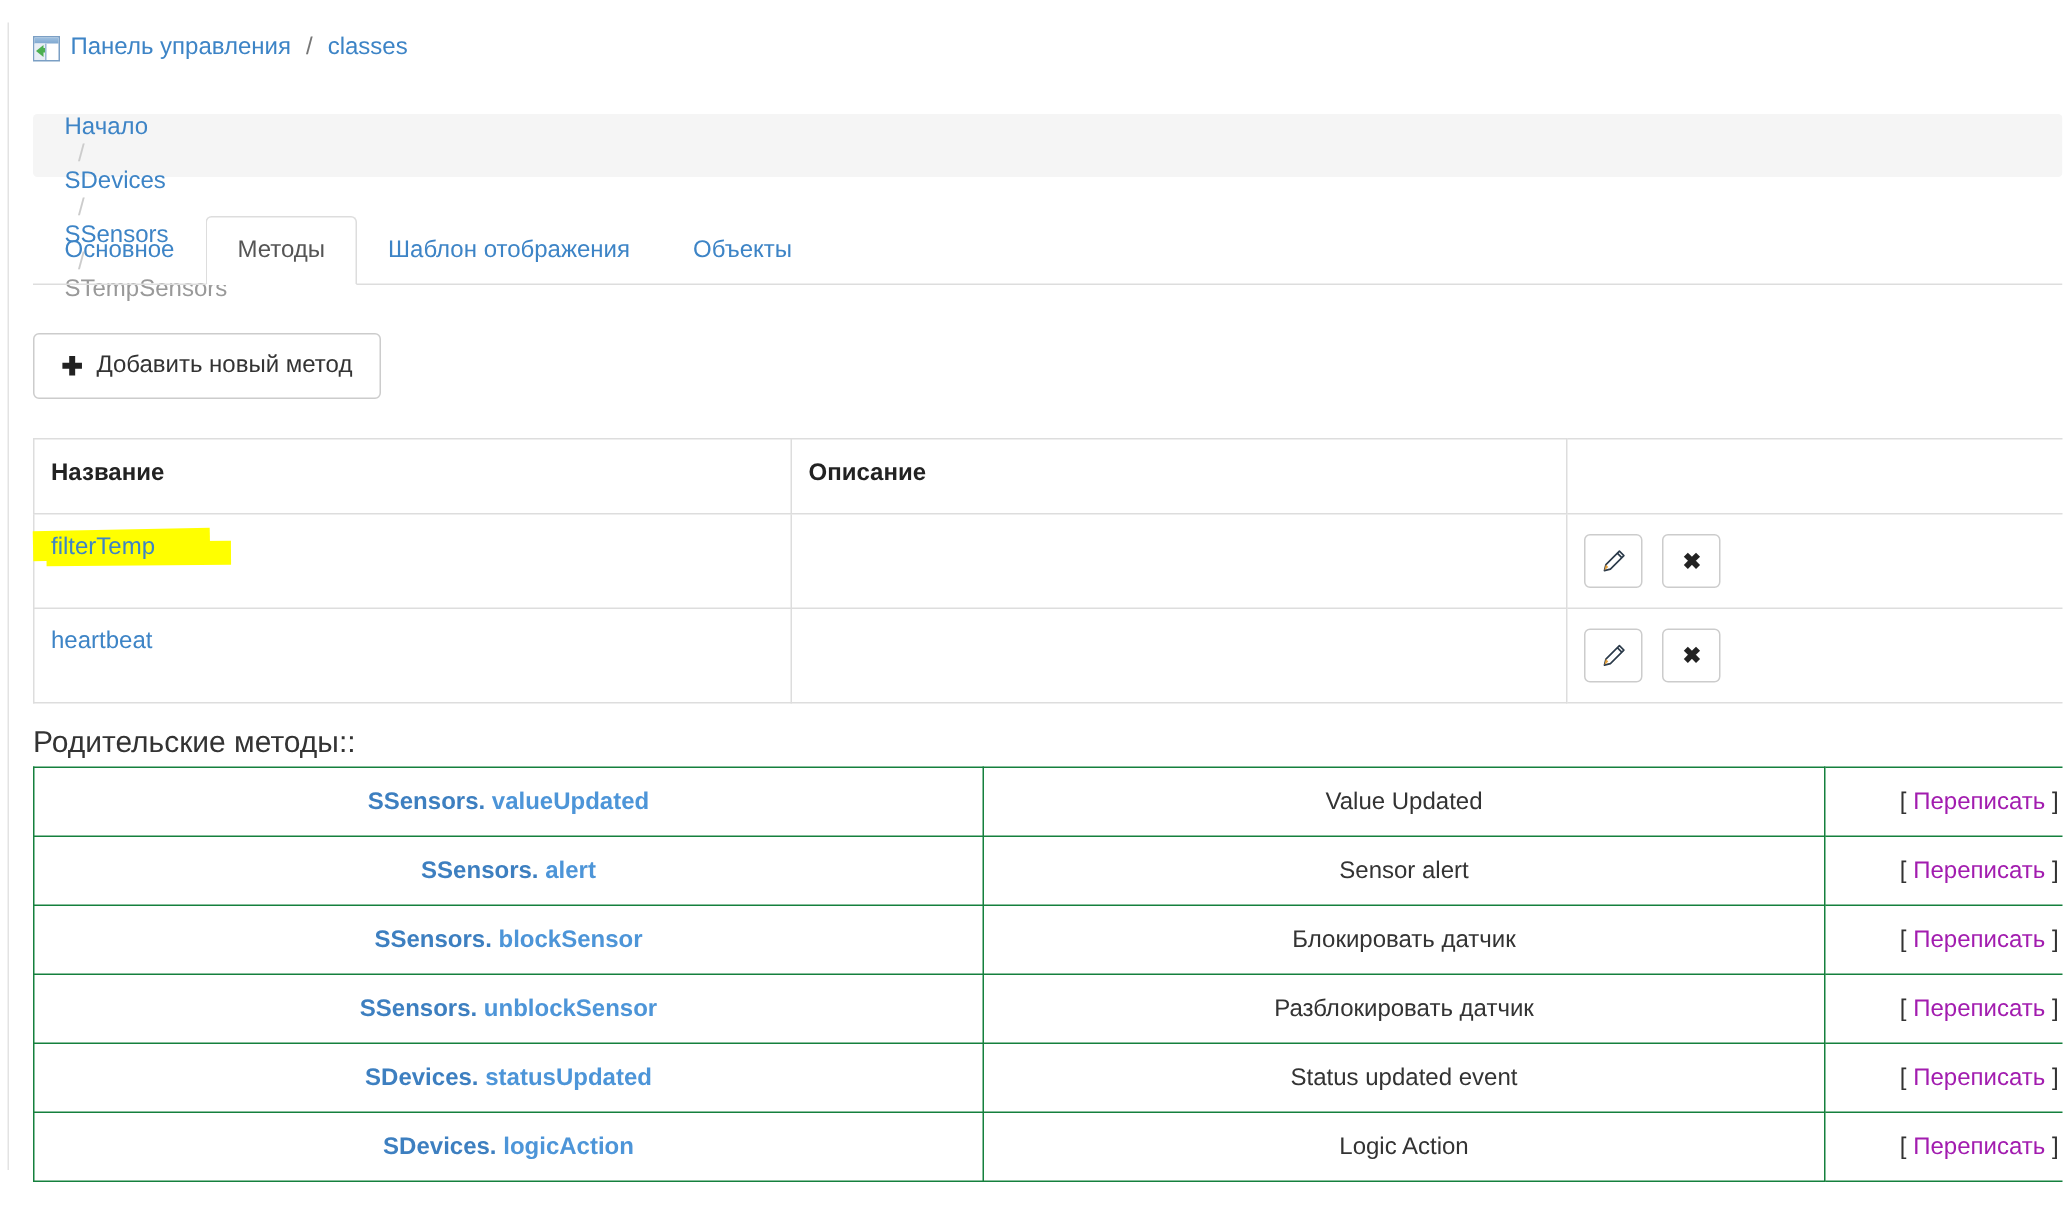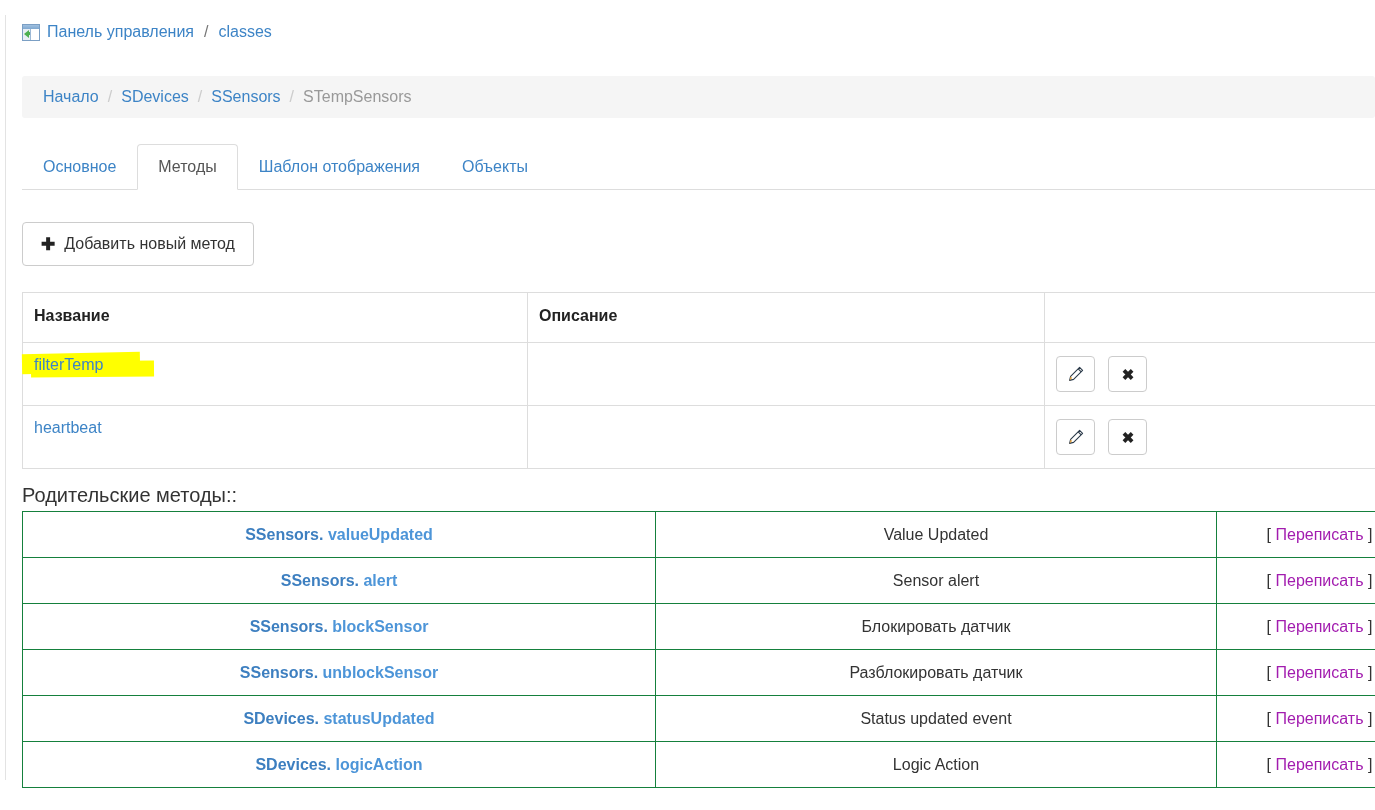"Начало" .breadcrumb { align-items: center -> flex-start; flex-direction: none -> column }
